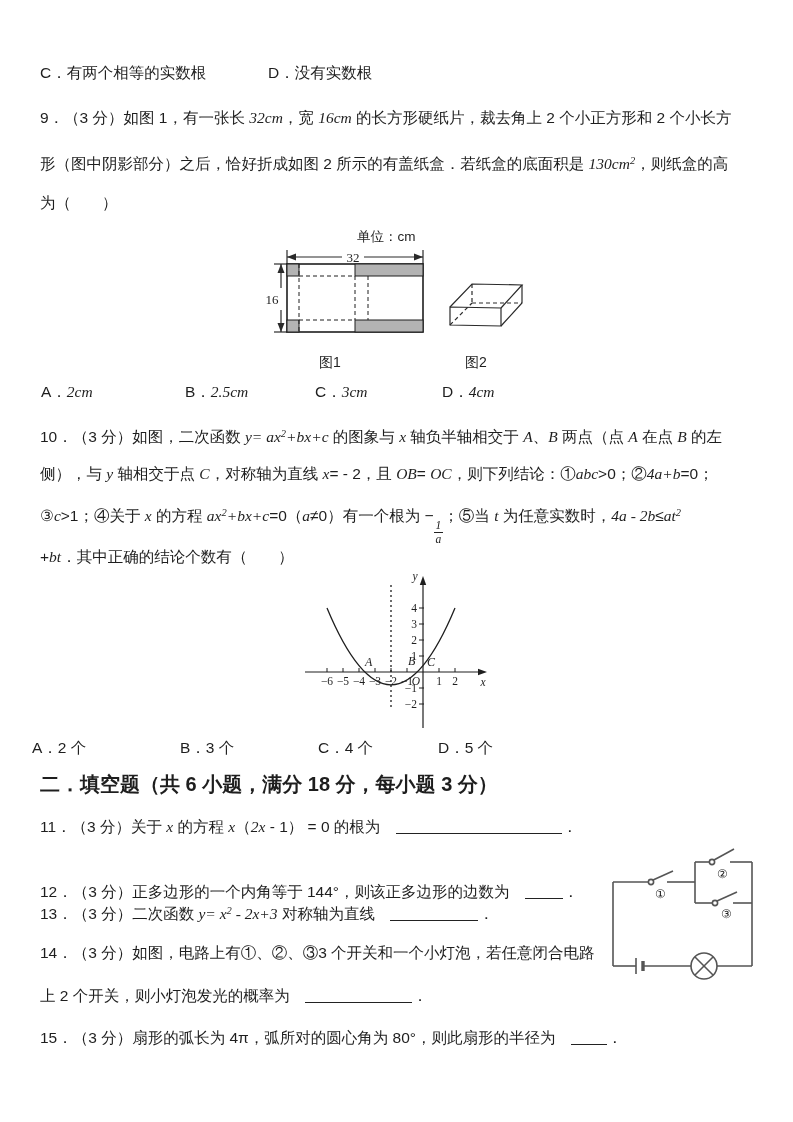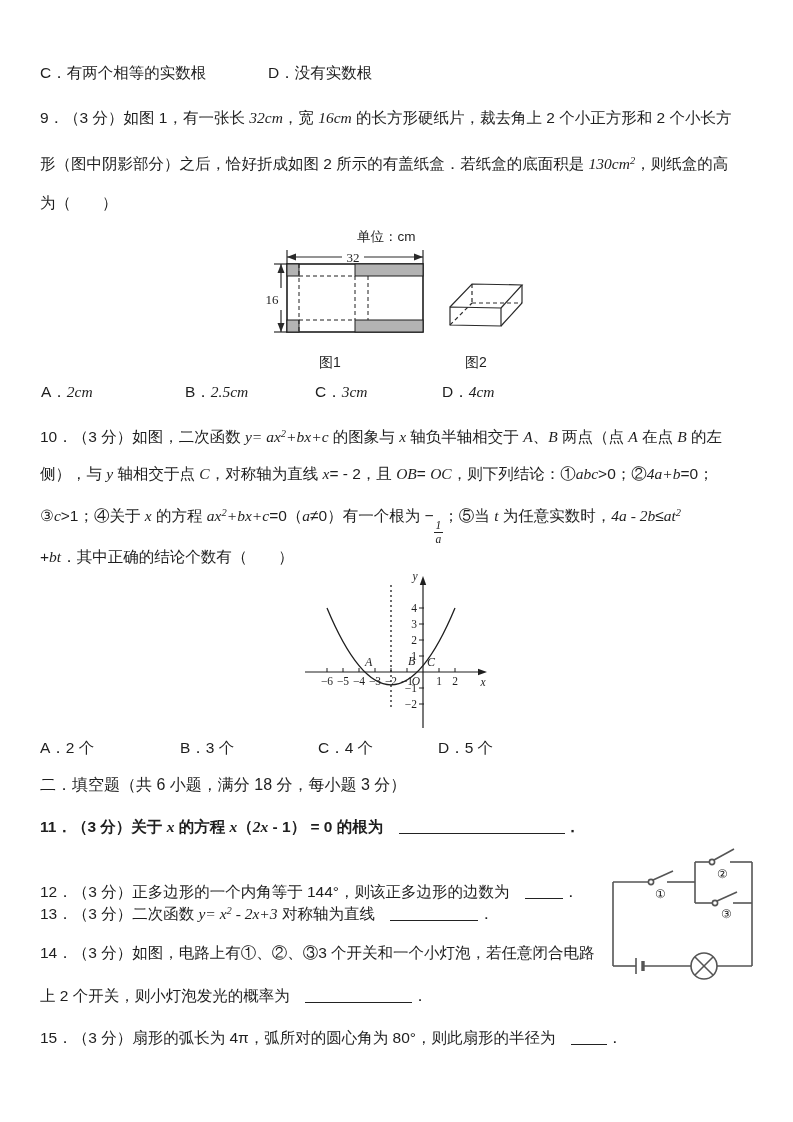"A．2 个" div.tl { left: 40px -> 32px }
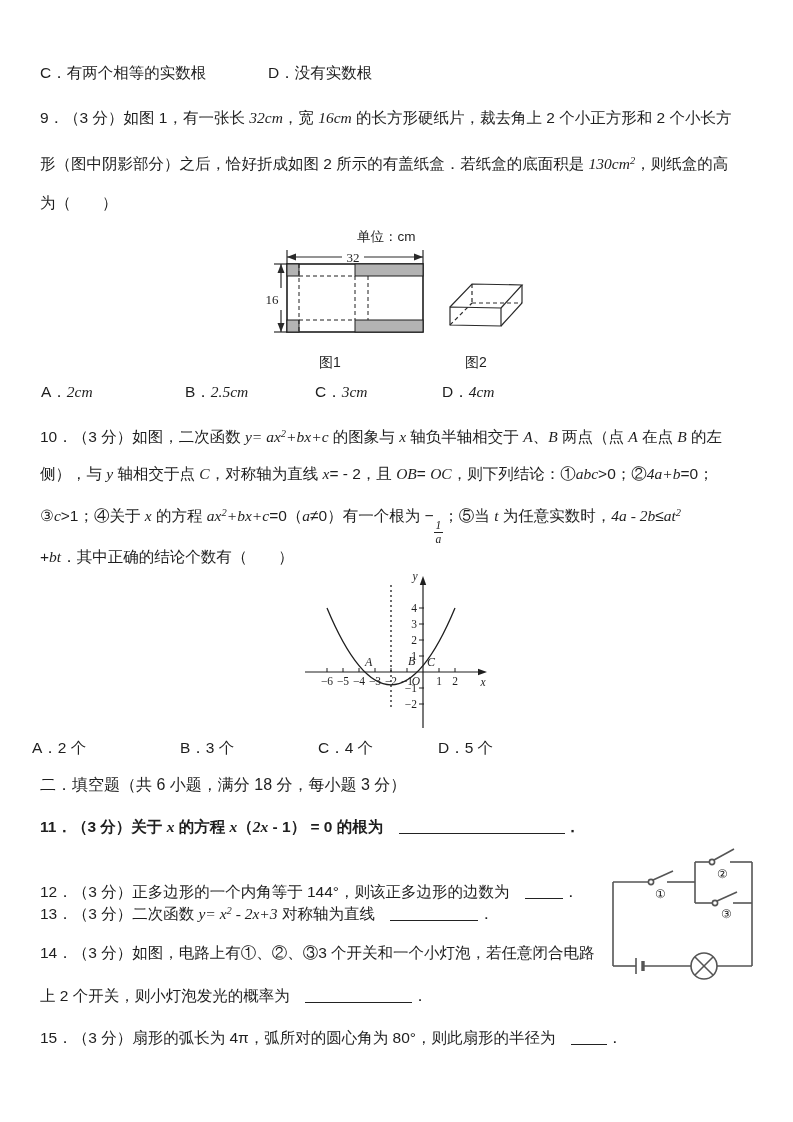"二．填空题（共 6 小题，满分 18 分，每小题" .b { font-size: 16px -> 20px; font-weight: 400 -> 700 }
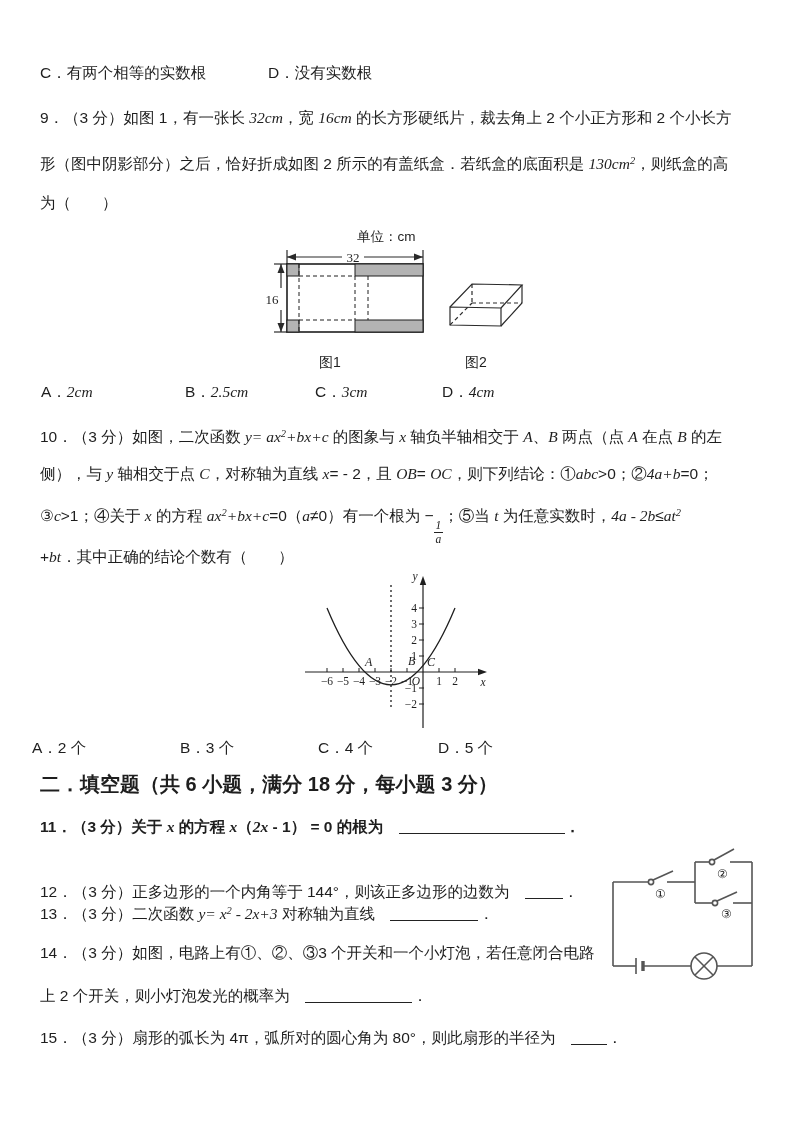"11．（3 分）关于 x 的方程 x（2x" div.tl { font-weight: bold -> none }
